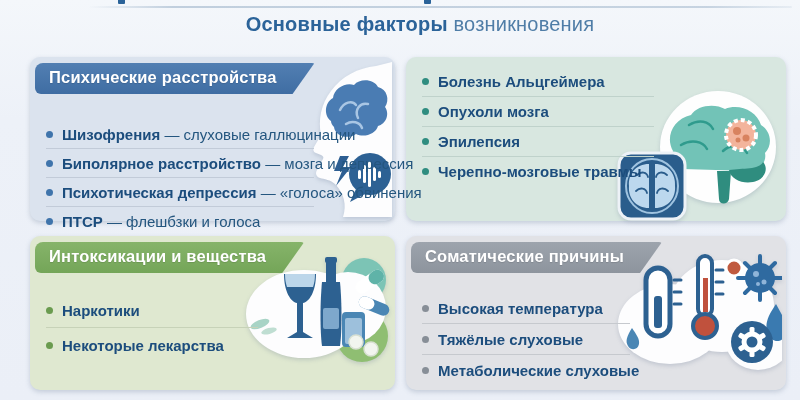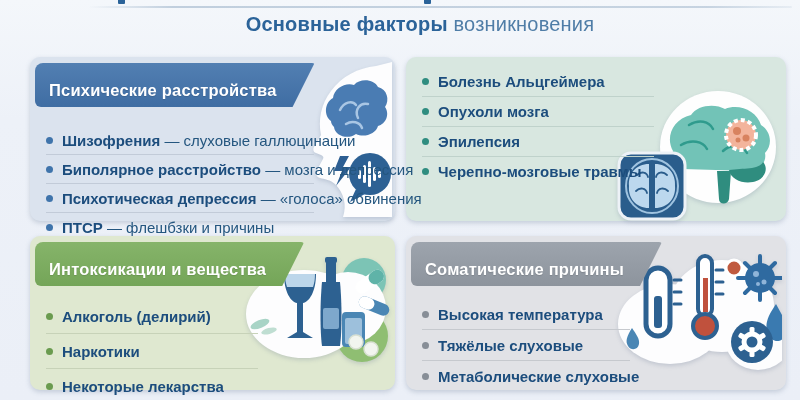"Психические расстройства" .banner { margin: 6px 0 9px 5px -> 6px 0 16px 5px; padding: 18px 38px 7px 14px -> 5px 38px 7px 14px }
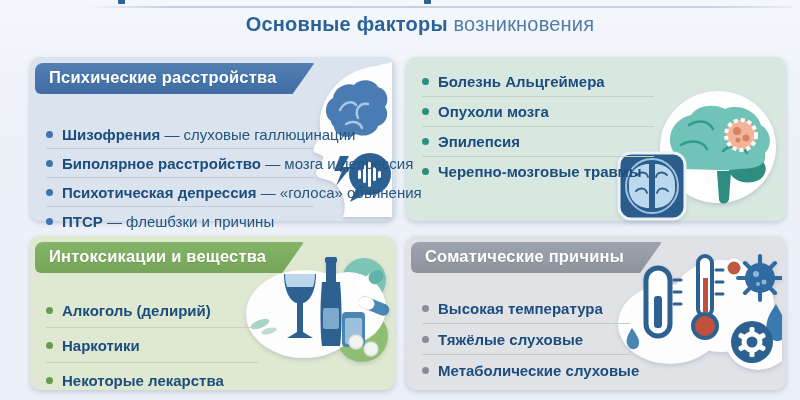"— флешбзки и причины" span.rest { text: причины -> голоса }
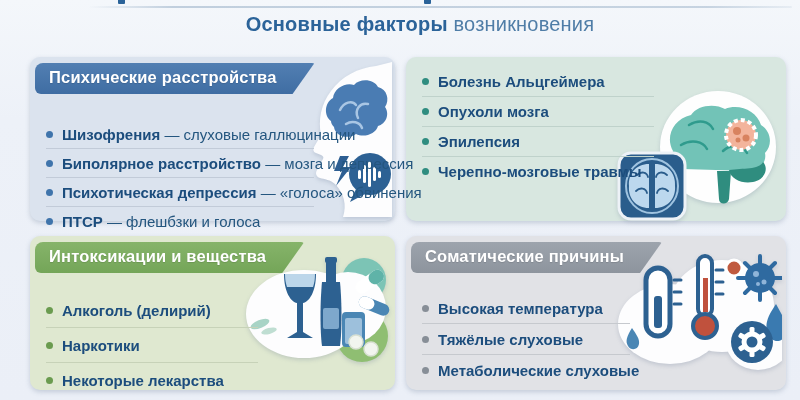"Алкоголь (делирий)" li.item { html: <li> <span></span> <span><b>Алкоголь (делирий)</b></span> </li> -> none }
